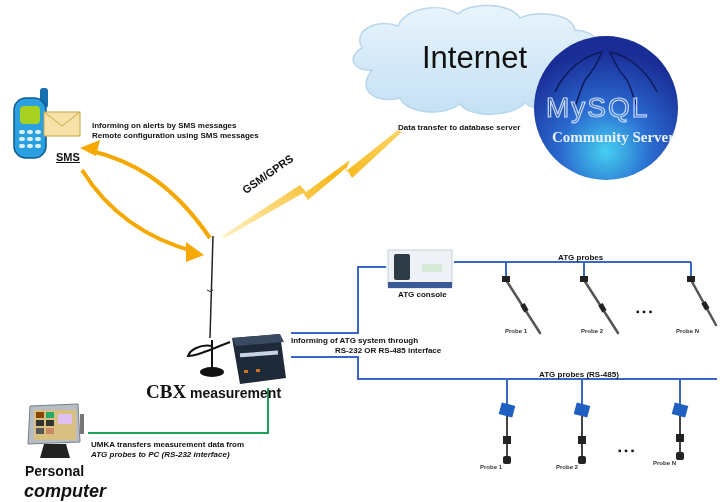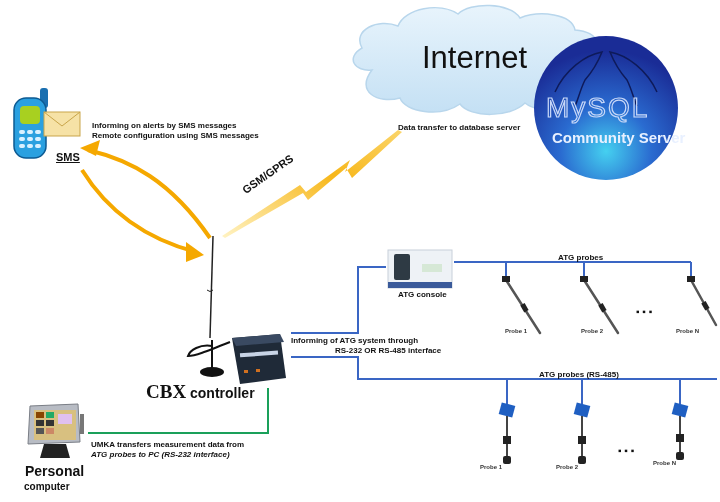"Community Server" div.lbl { font-family: Liberation Sans, sans-serif -> Liberation Serif, serif }
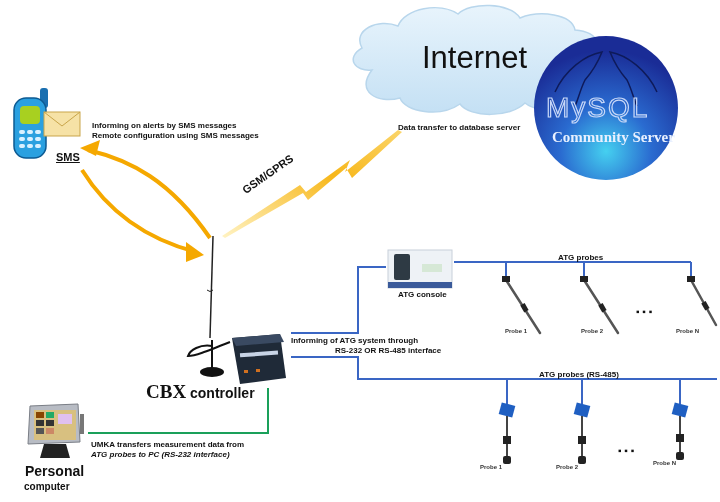"controller" span { text: controller -> measurement }
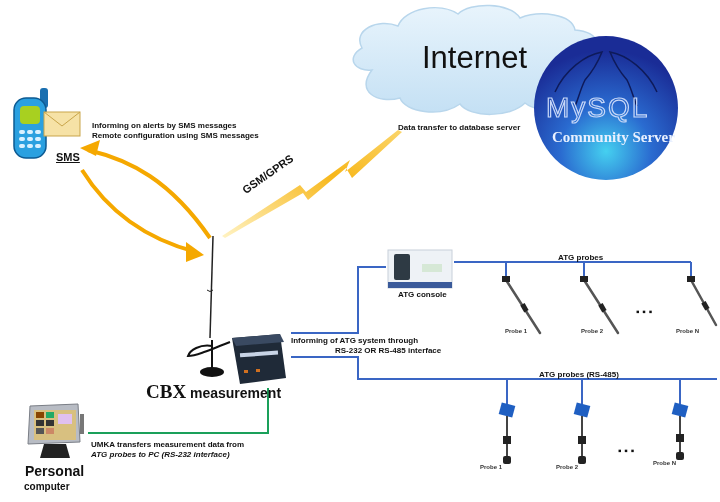"computer" div.lbl { font-size: 10px -> 18px; font-style: none -> italic }
